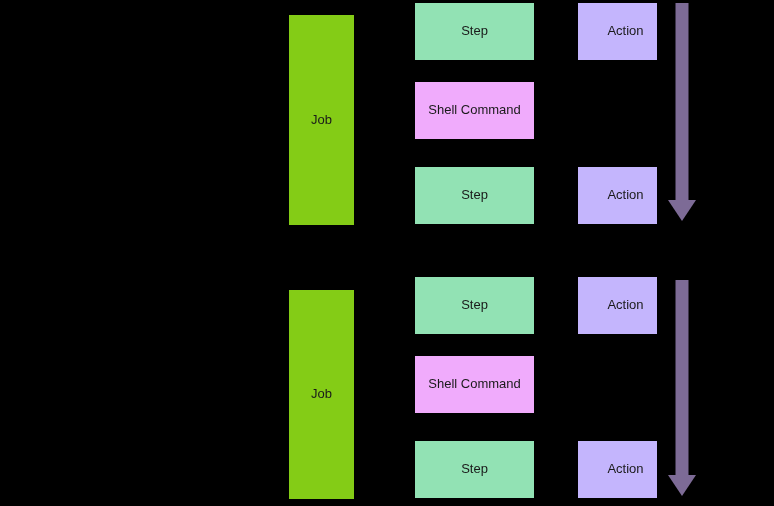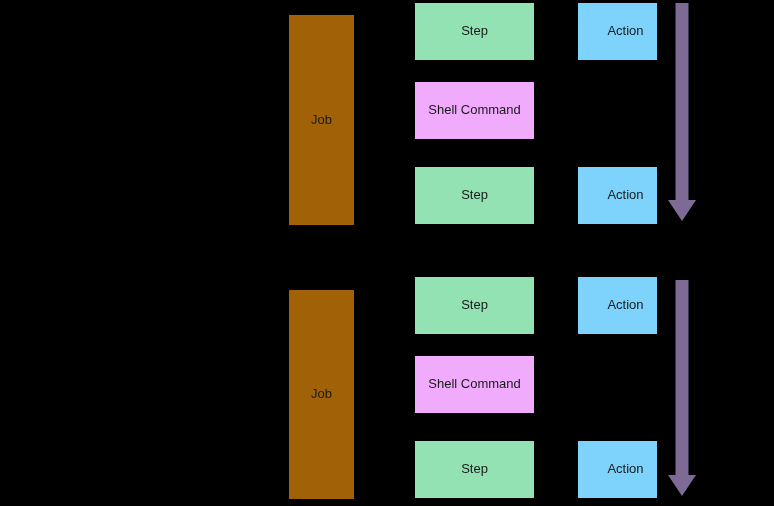"Action" .node-action { background: #7dd3fc -> #c4b5fd }
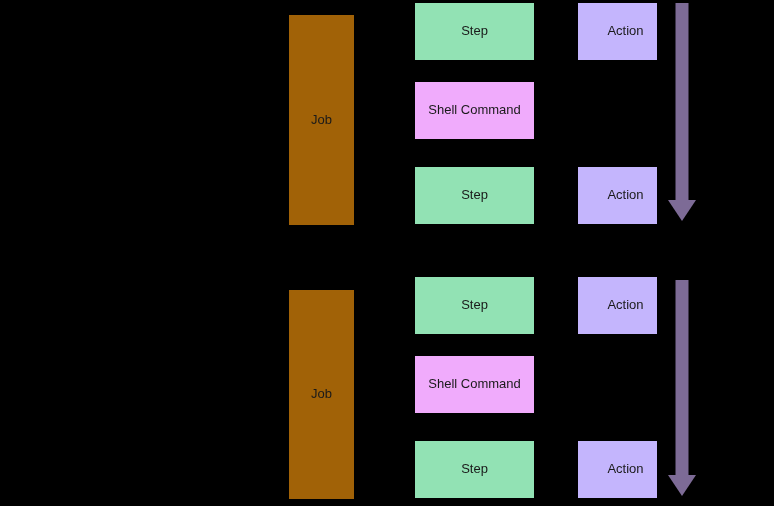"Job" .node-job { background: #a16207 -> #84cc16 }
